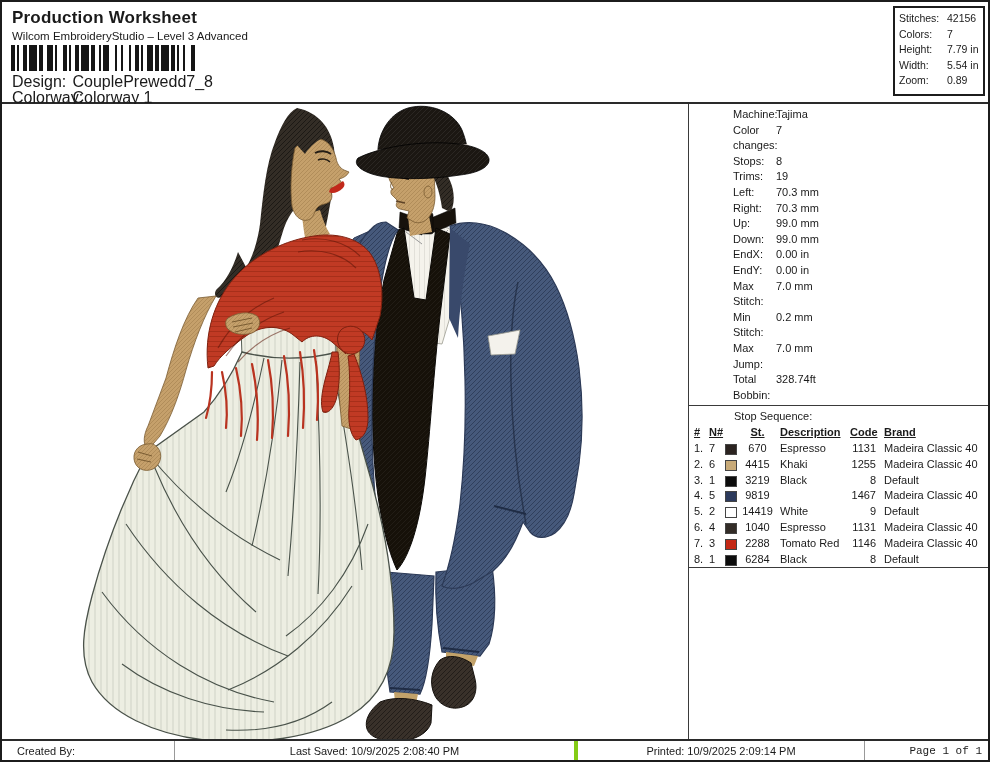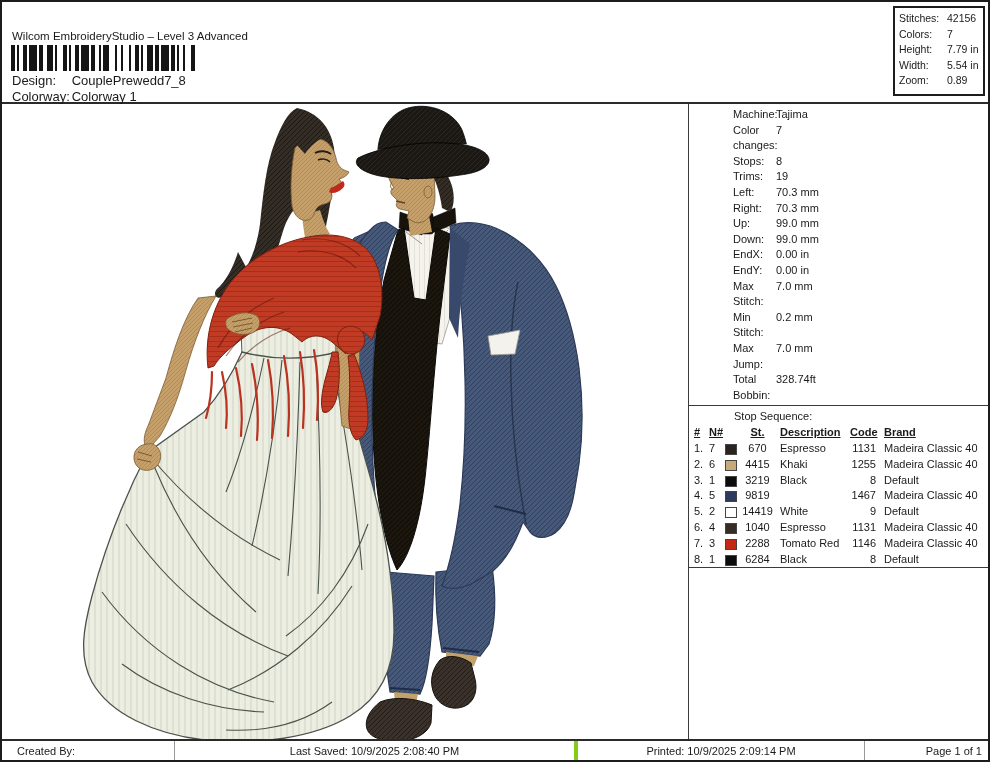"Production Worksheet" div.title { html: none -> <div>Production Worksheet</div> }
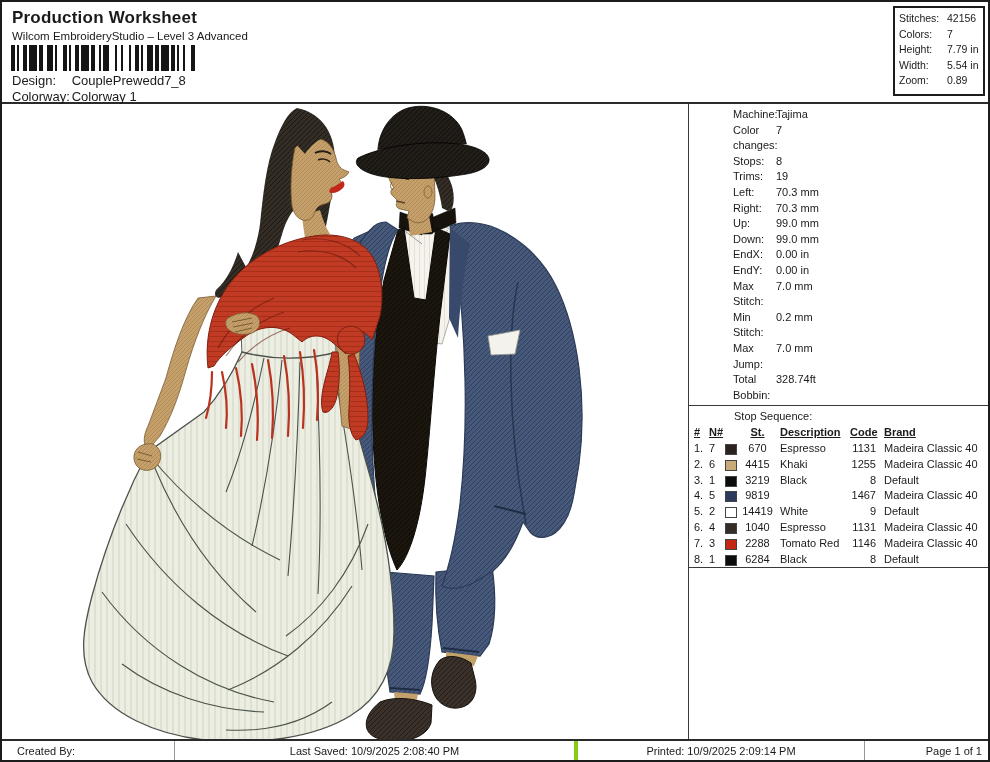"Design: CouplePrewedd7_8" .meta-row { font-size: 13px -> 16px }
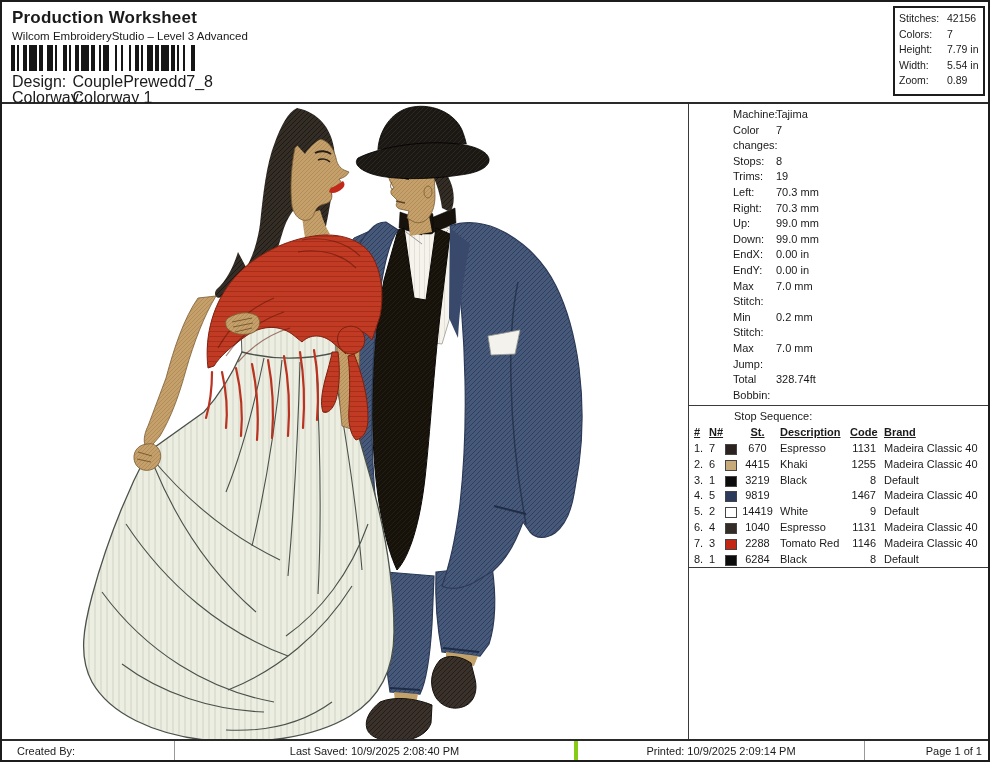"Page 1 of 1" .fc4 { font-family: none -> Liberation Mono, monospace }
